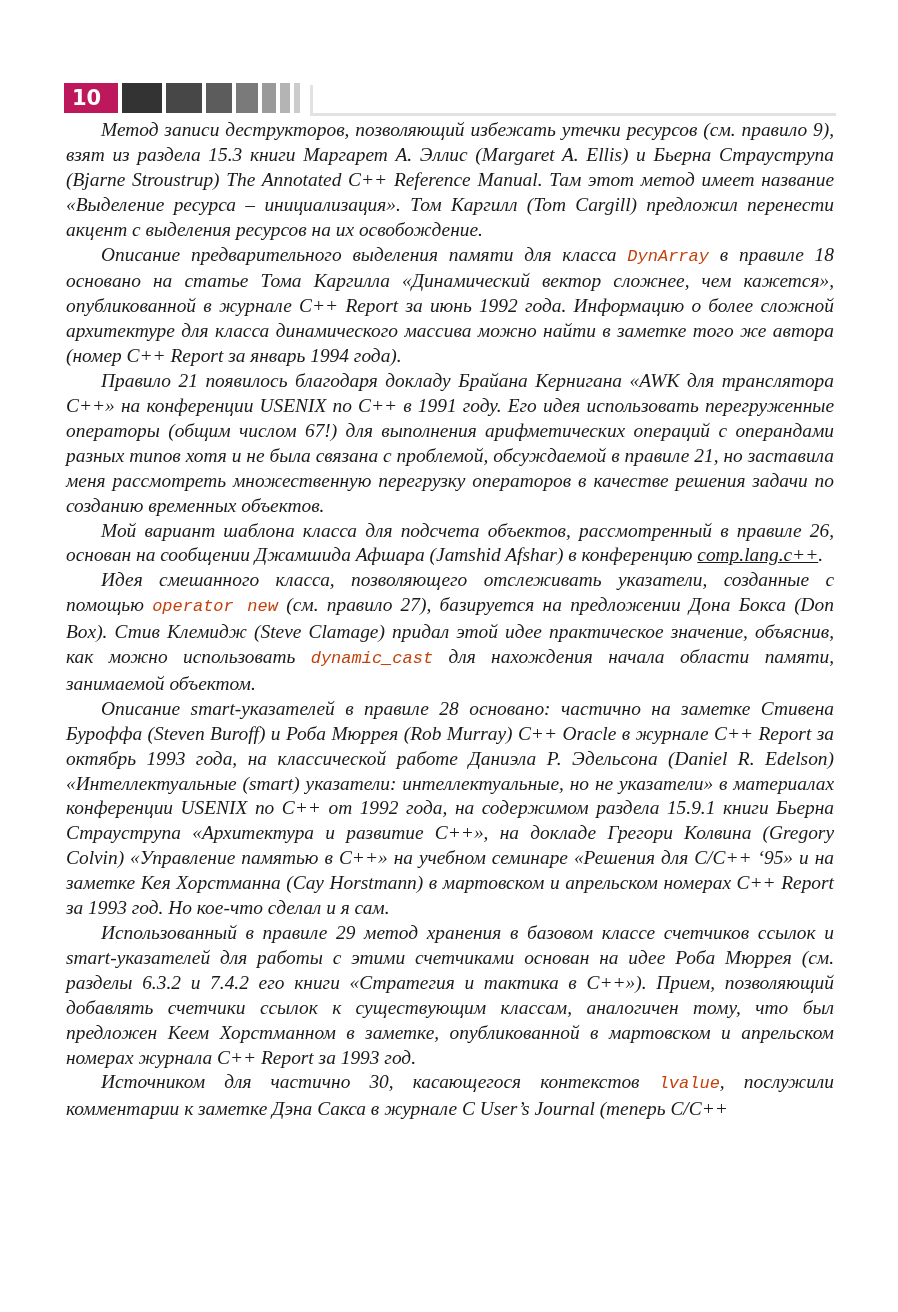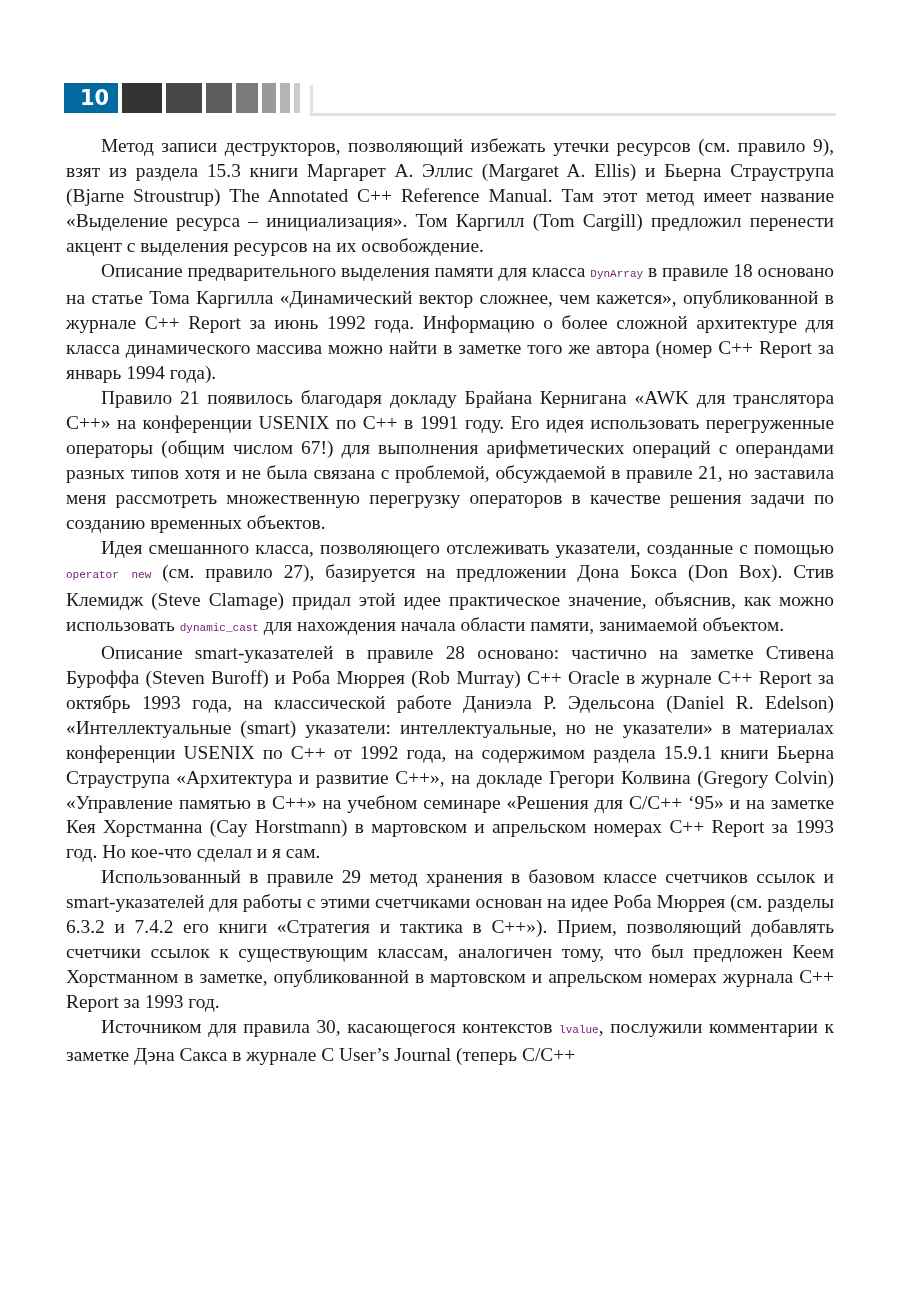"10" .page-num { background: #0369a1 -> #be185d; padding-left: 16px -> 8px }
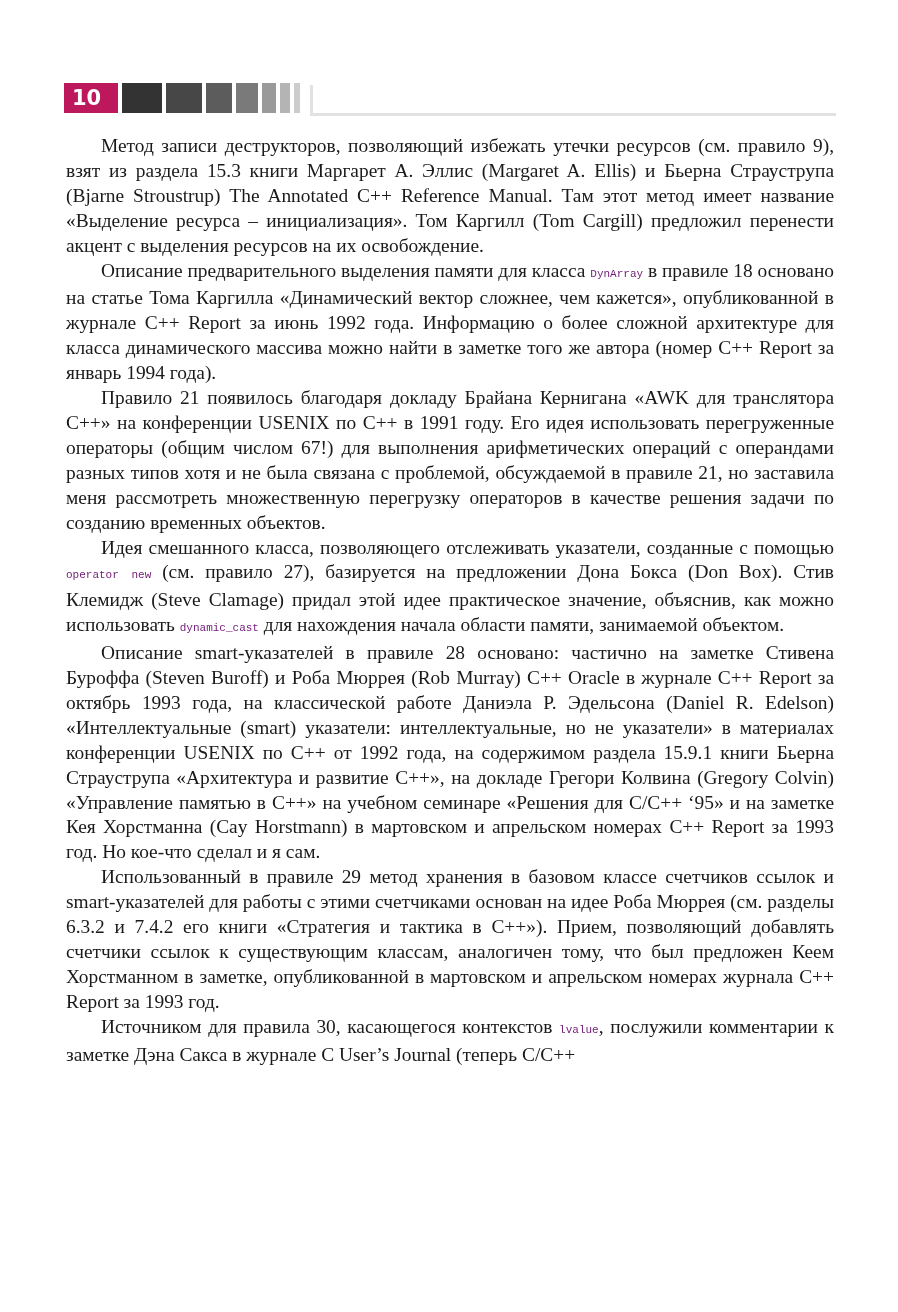"Метод записи деструкторов, позволяющий" .content { font-style: none -> italic; top: 134px -> 118px }
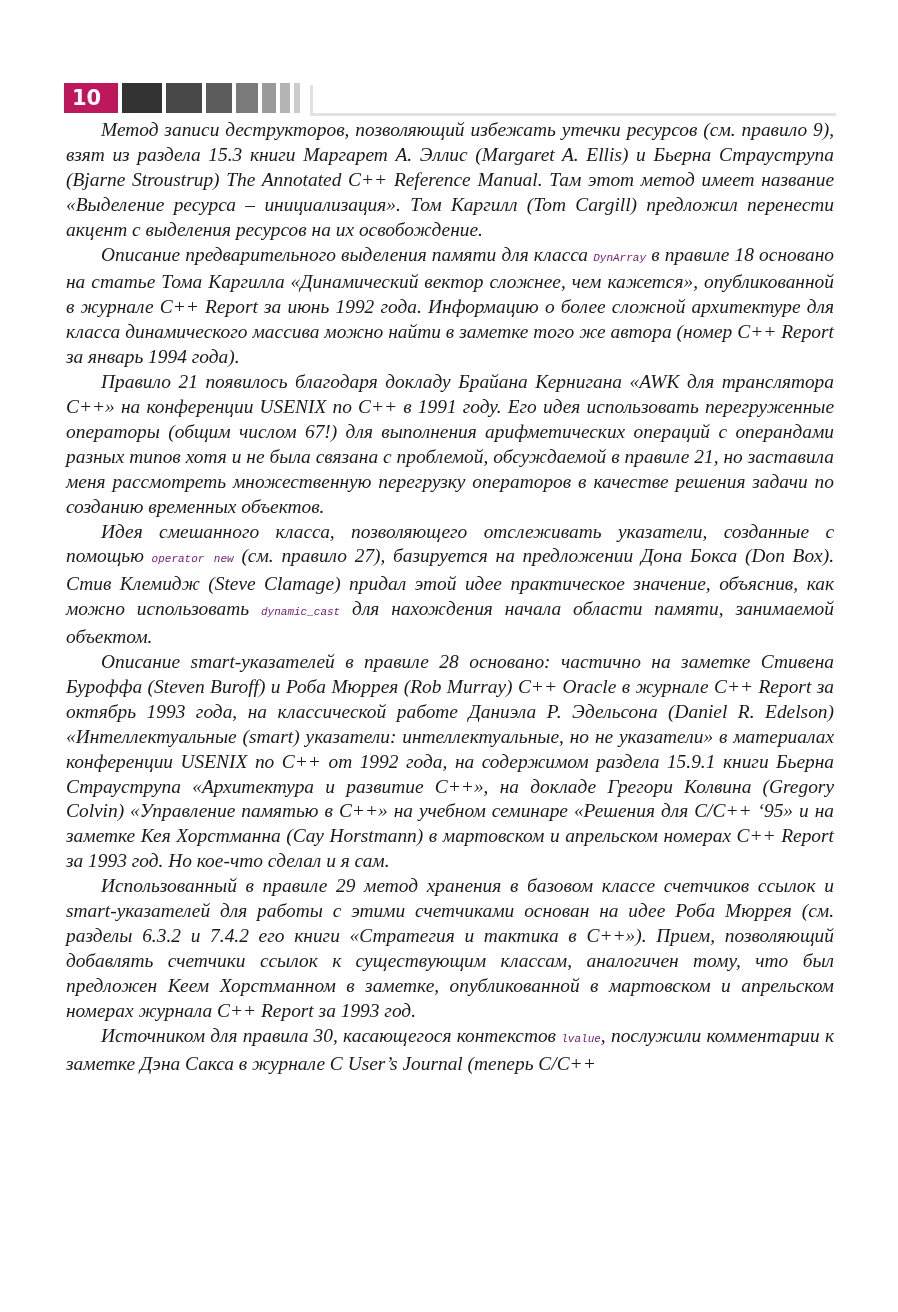"DynArray" .mono { color: #701a75 -> #c2410c; font-size: 11px -> 17px }
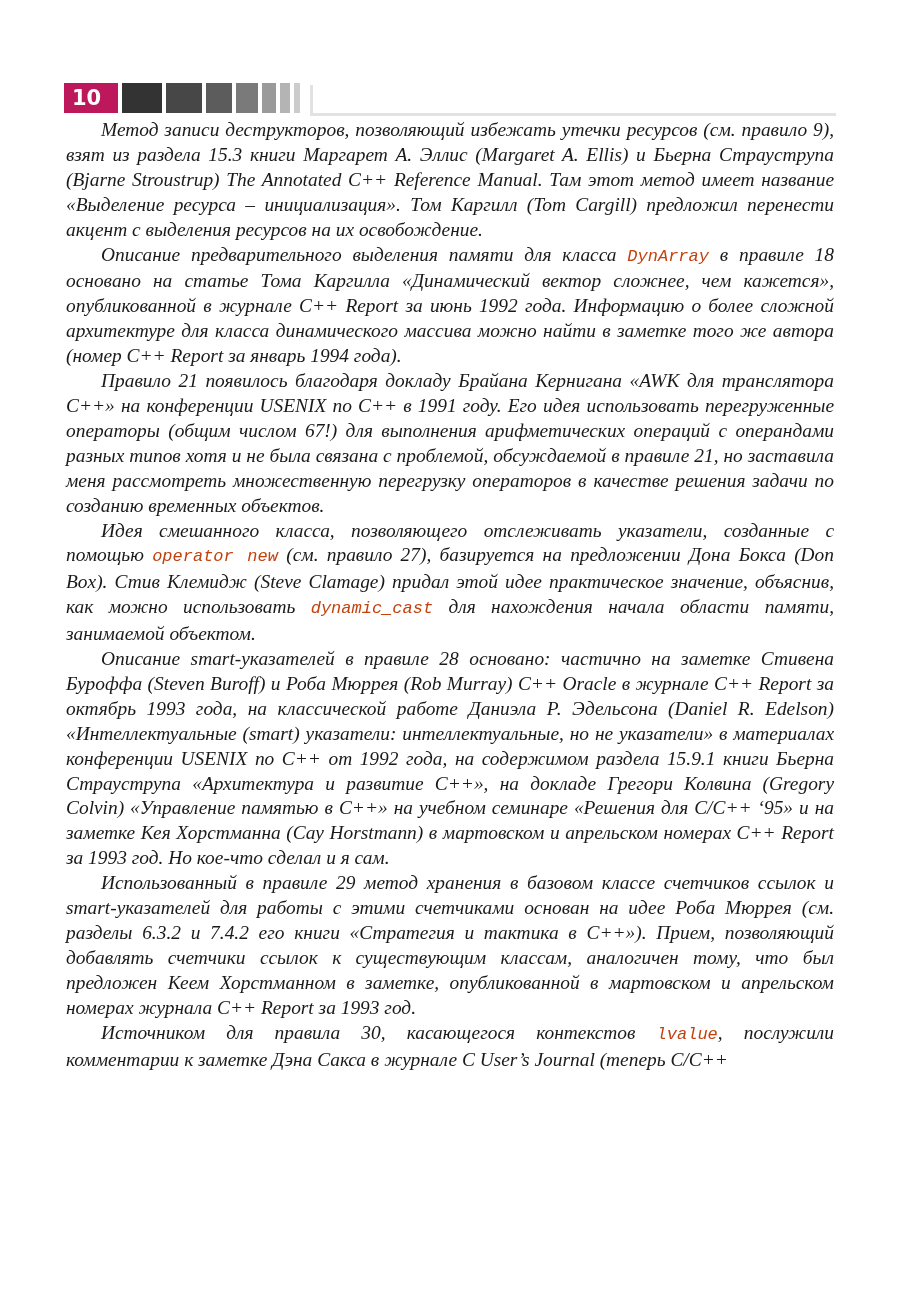"Мой вариант шаблона класса для" p.para { html: none -> <p><span>Мой вариант шаблона класса для подсчета объектов, рассмотренный в правиле 26, основан на сообщении Джамшида Афшара (Jamshid Afshar) в конференцию </span><span>comp.lang.c++</span><span>.</span></p> }
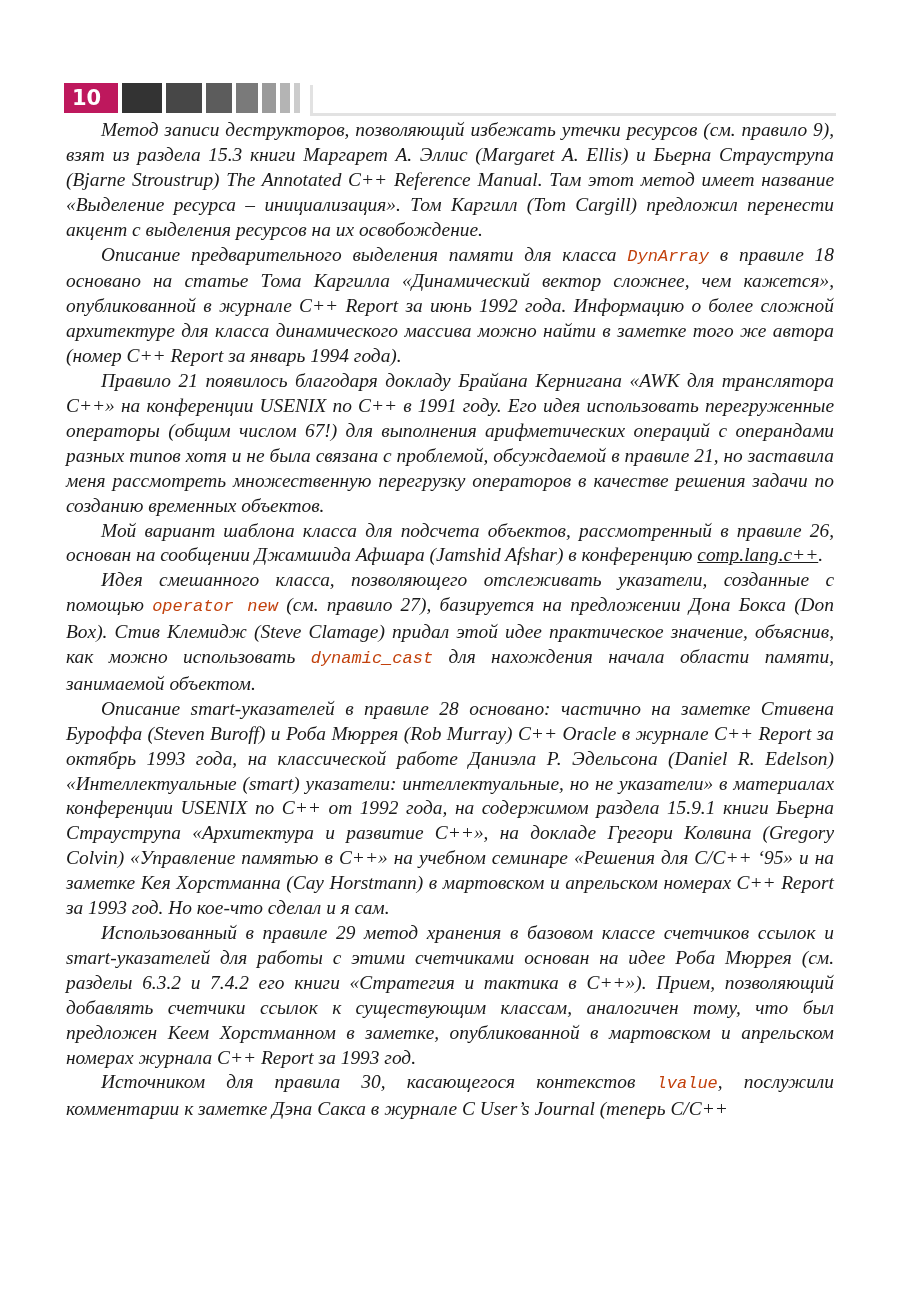"Источником для правила 30, касающегося" span { text: правила -> частично }
